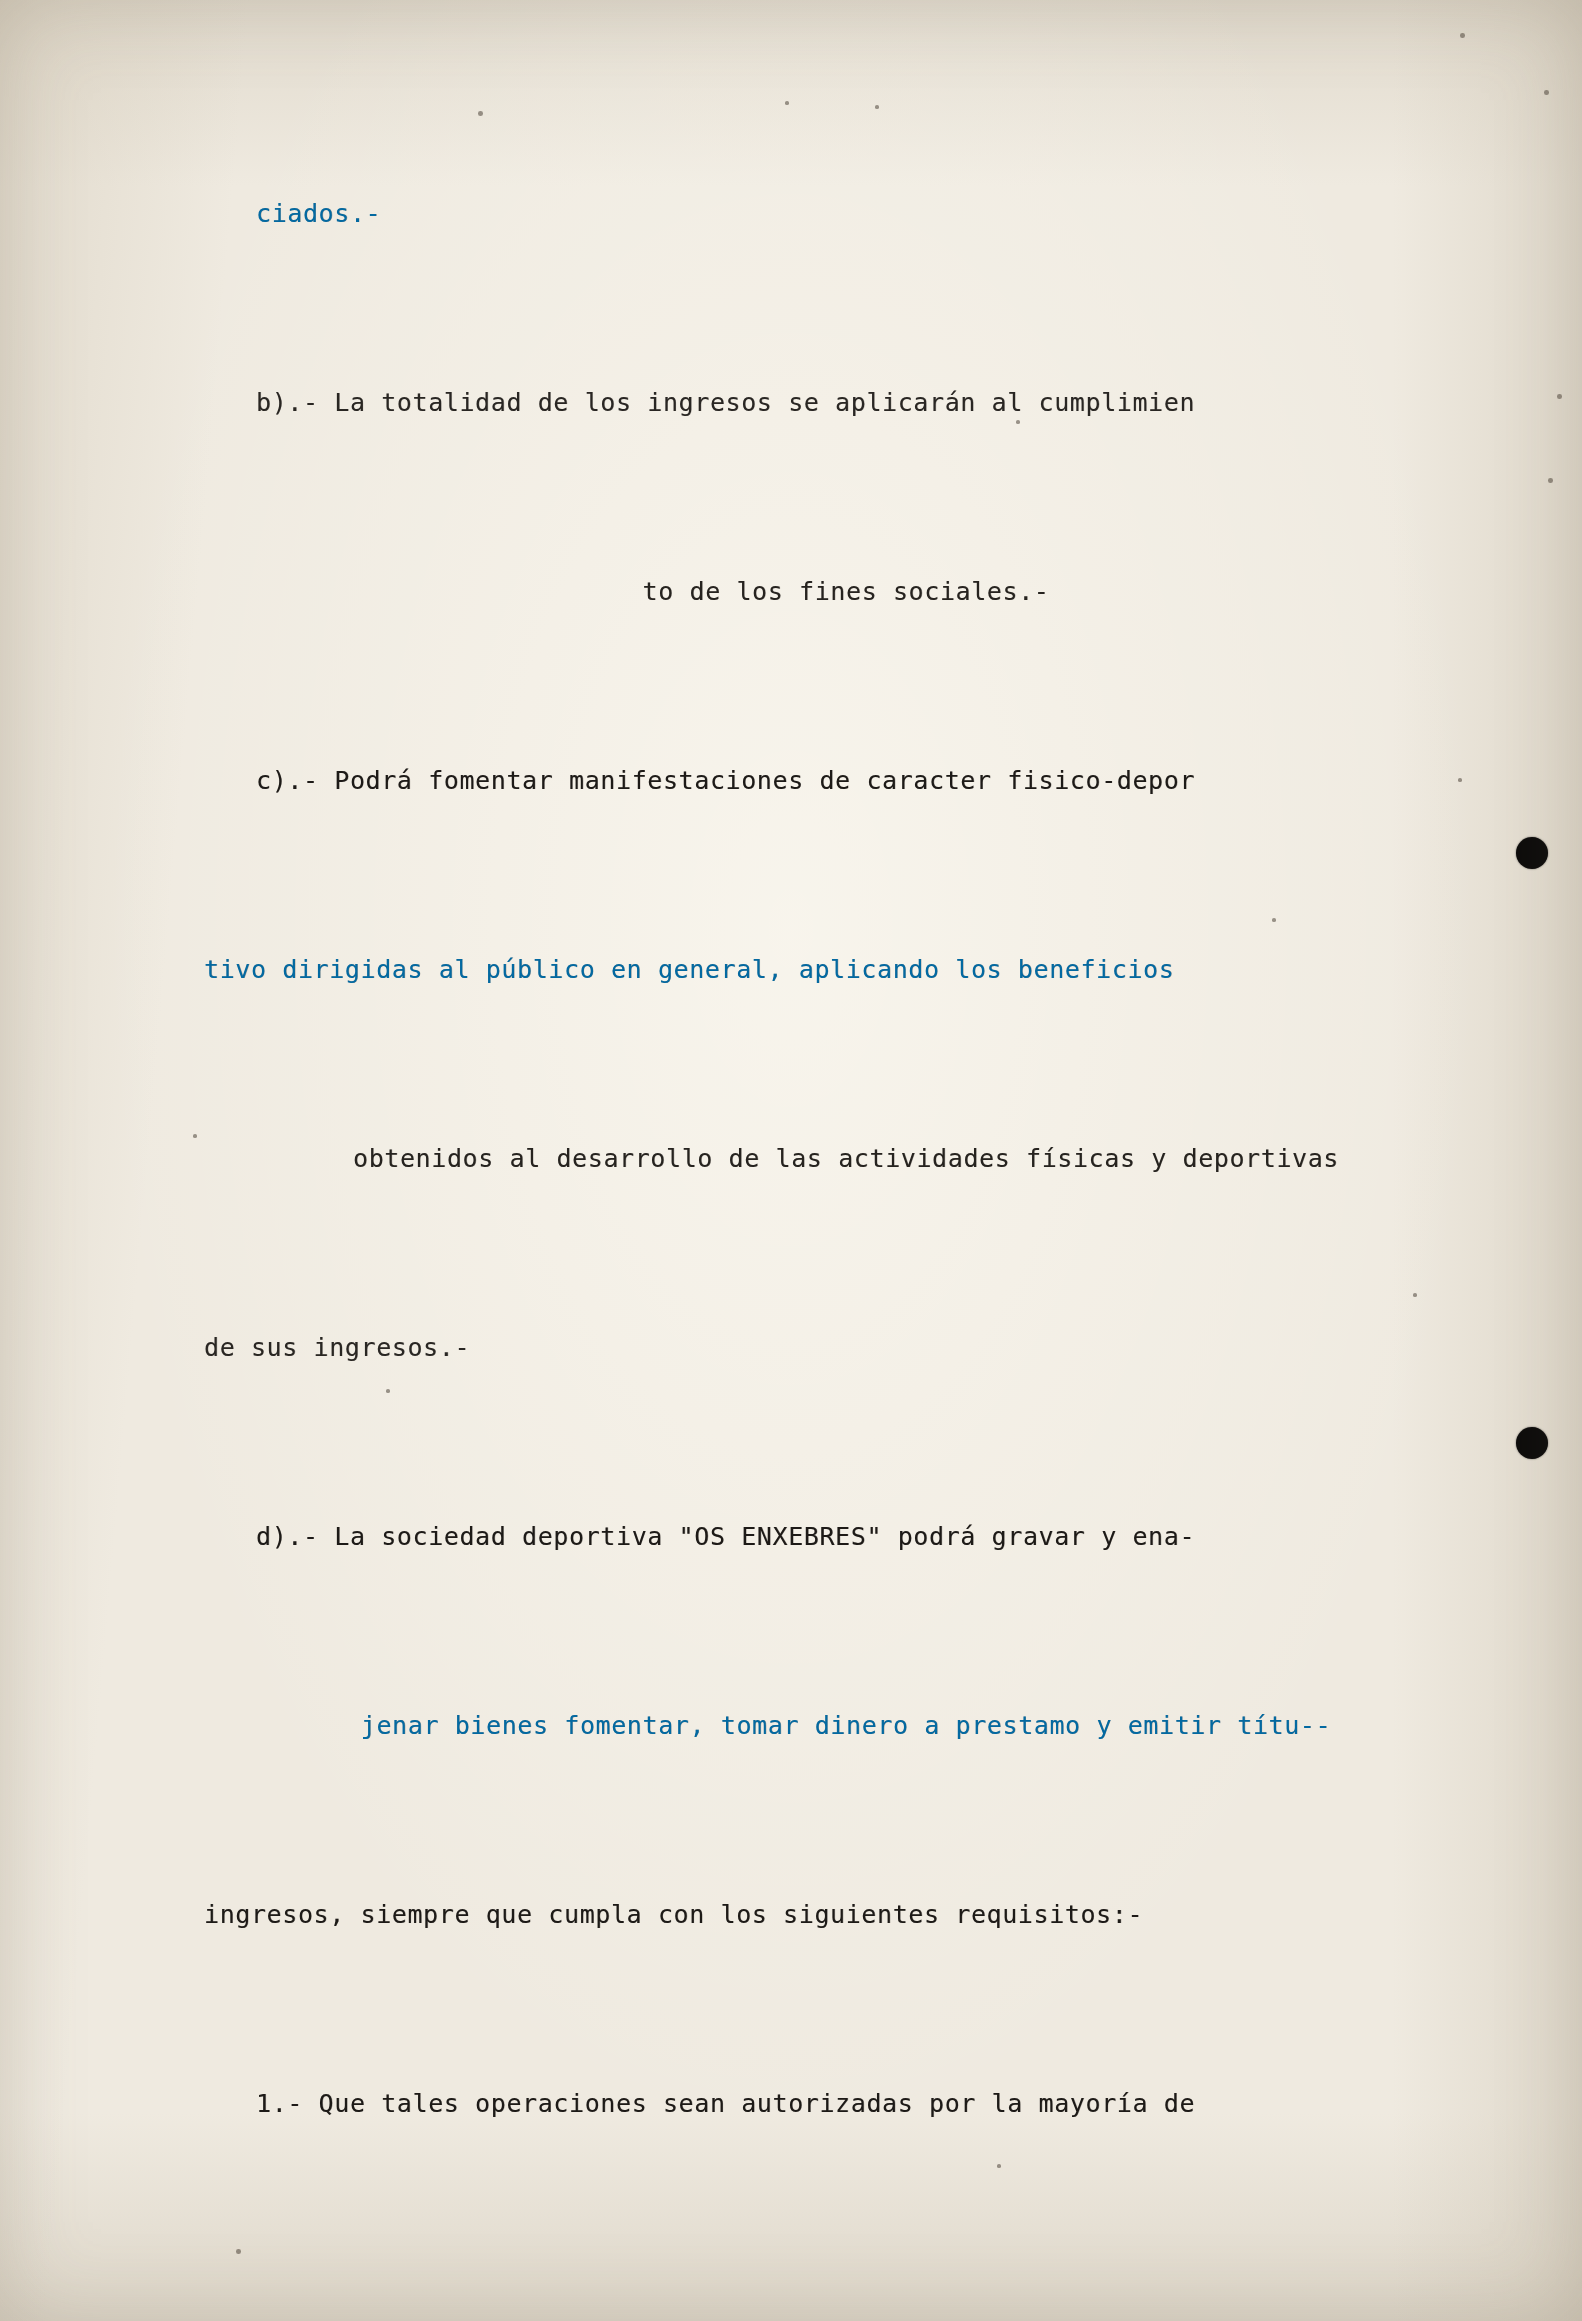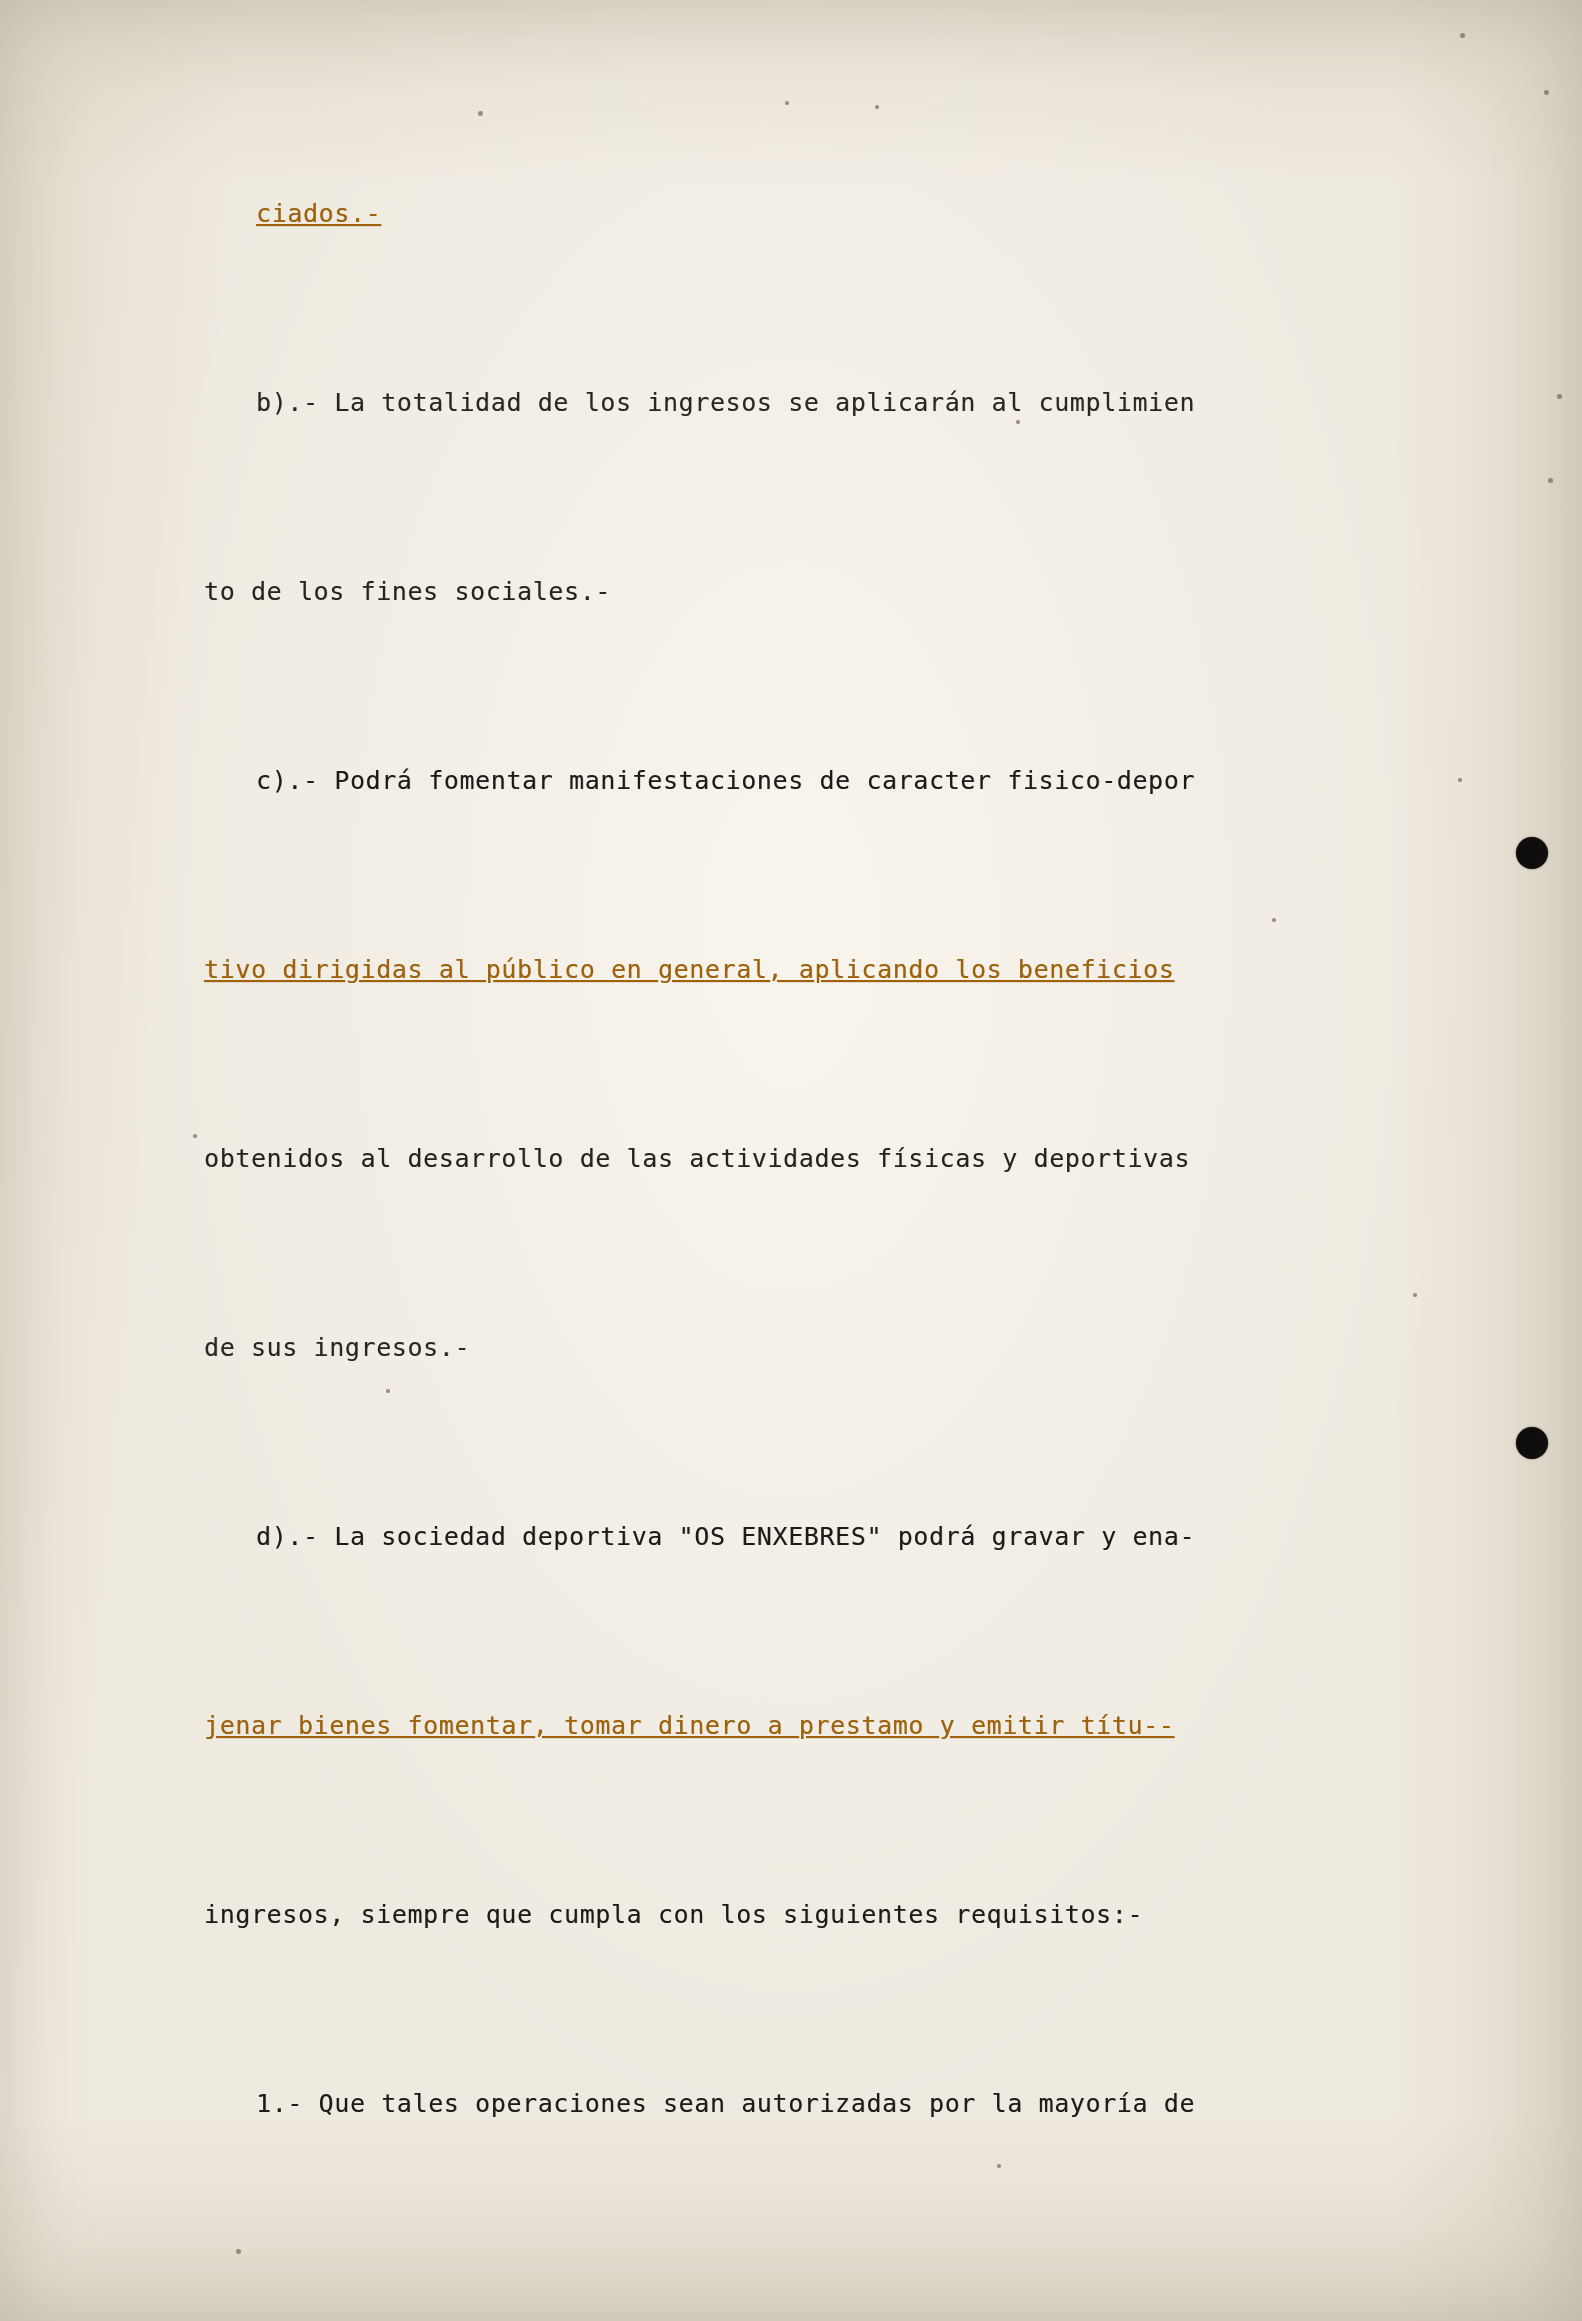"ciados.-" .ln:nth-child(4n+1) { color: #a16207 -> #0369a1; text-decoration: underline -> none }
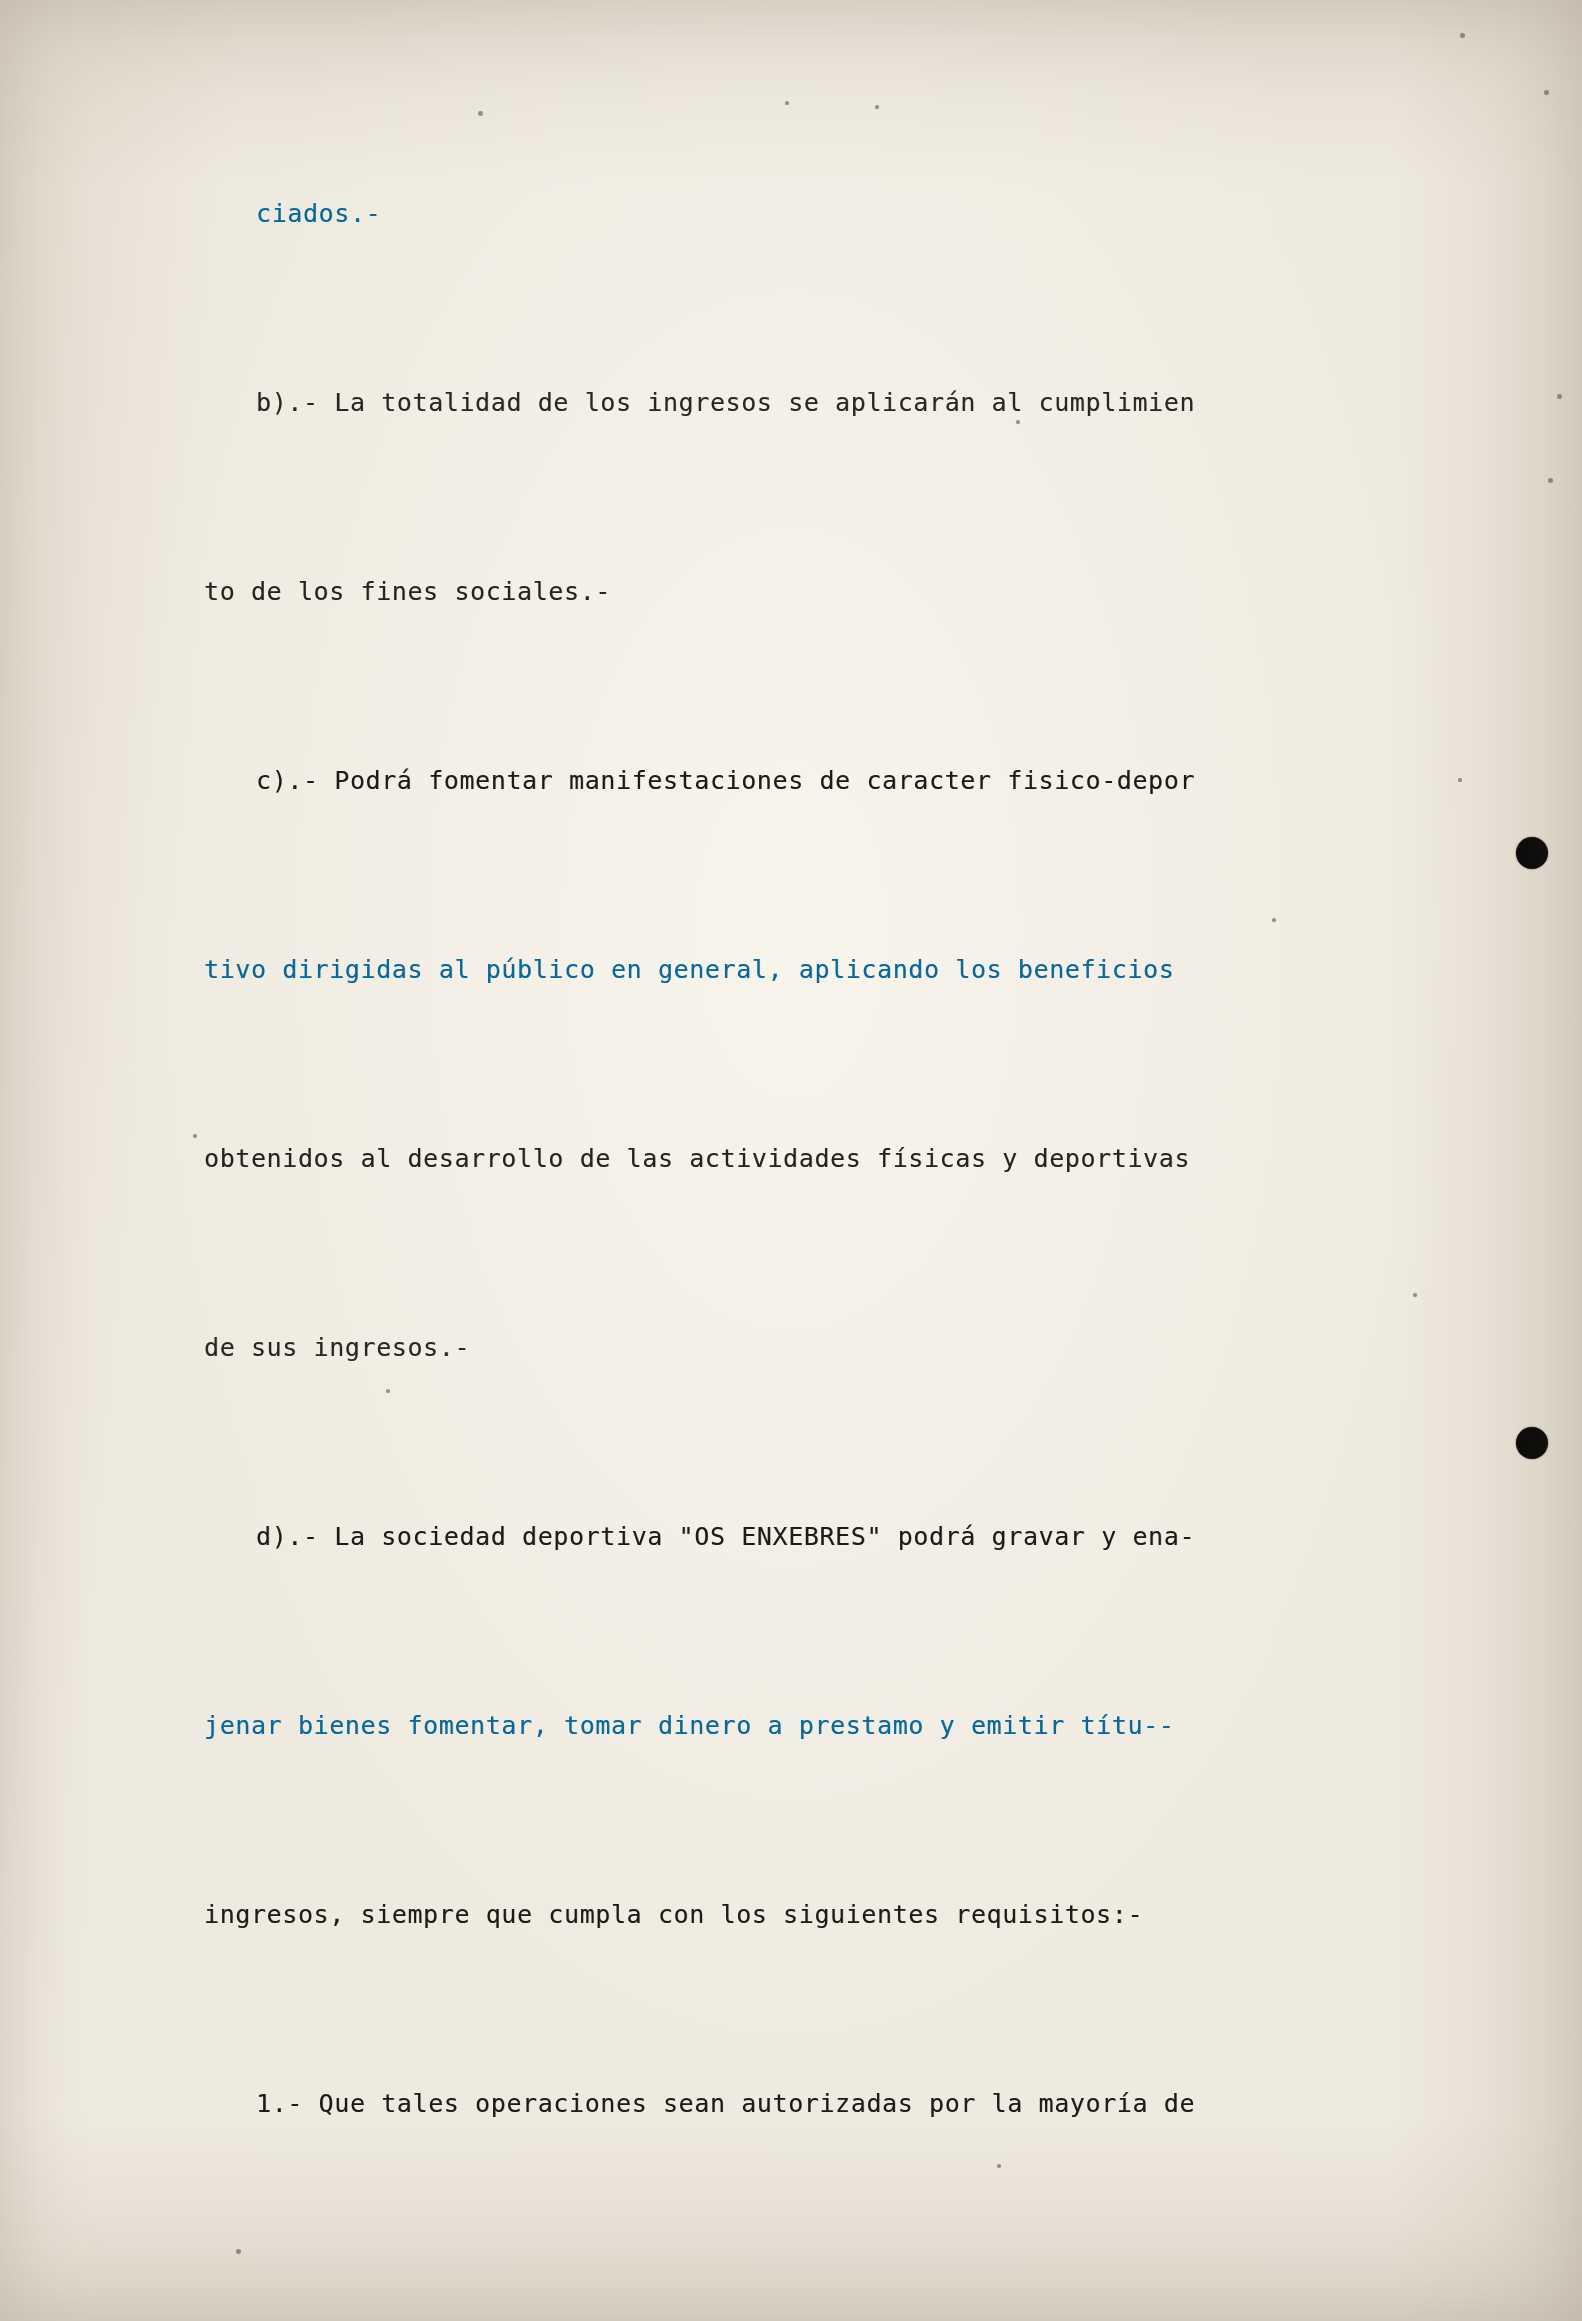"to de los fines sociales.-" .ln:nth-child(3n) { text-align: none -> center }
